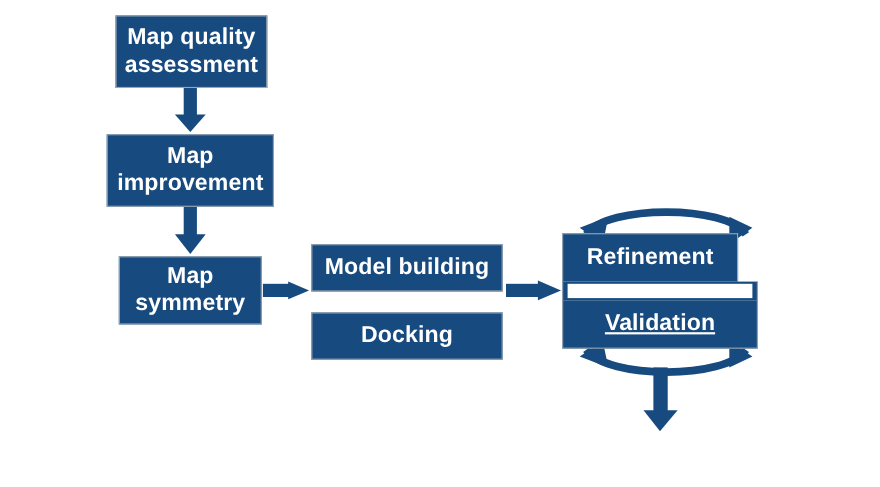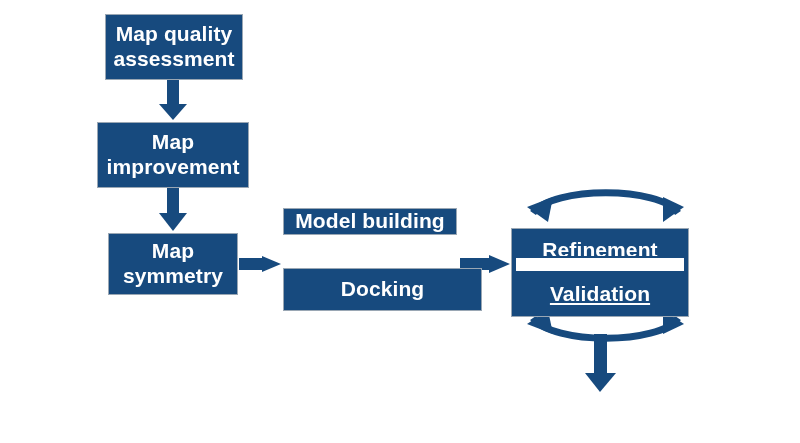"Model building" #node-model-building { height: 27px -> 43px; top: 208px -> 222px }
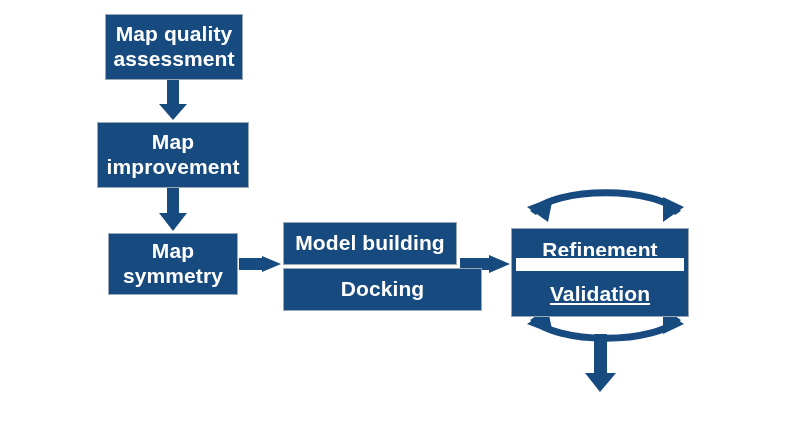"Refinement" #node-refinement { margin-top: 16px -> none; width: 178px -> 160px }
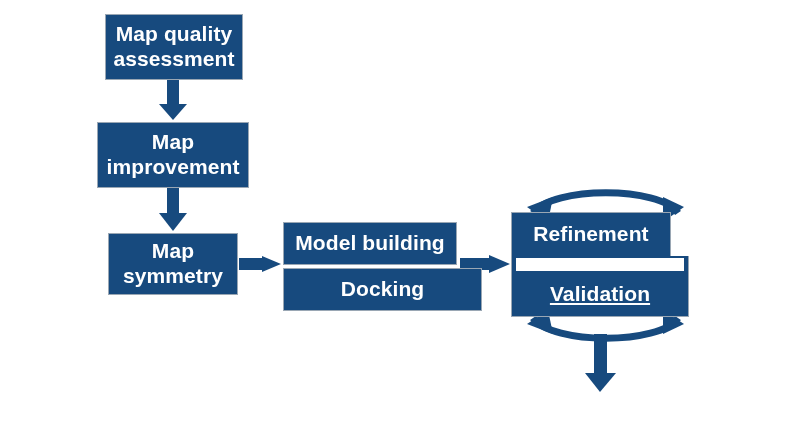"Docking" #node-docking { top: 268px -> 284px; width: 199px -> 174px }
